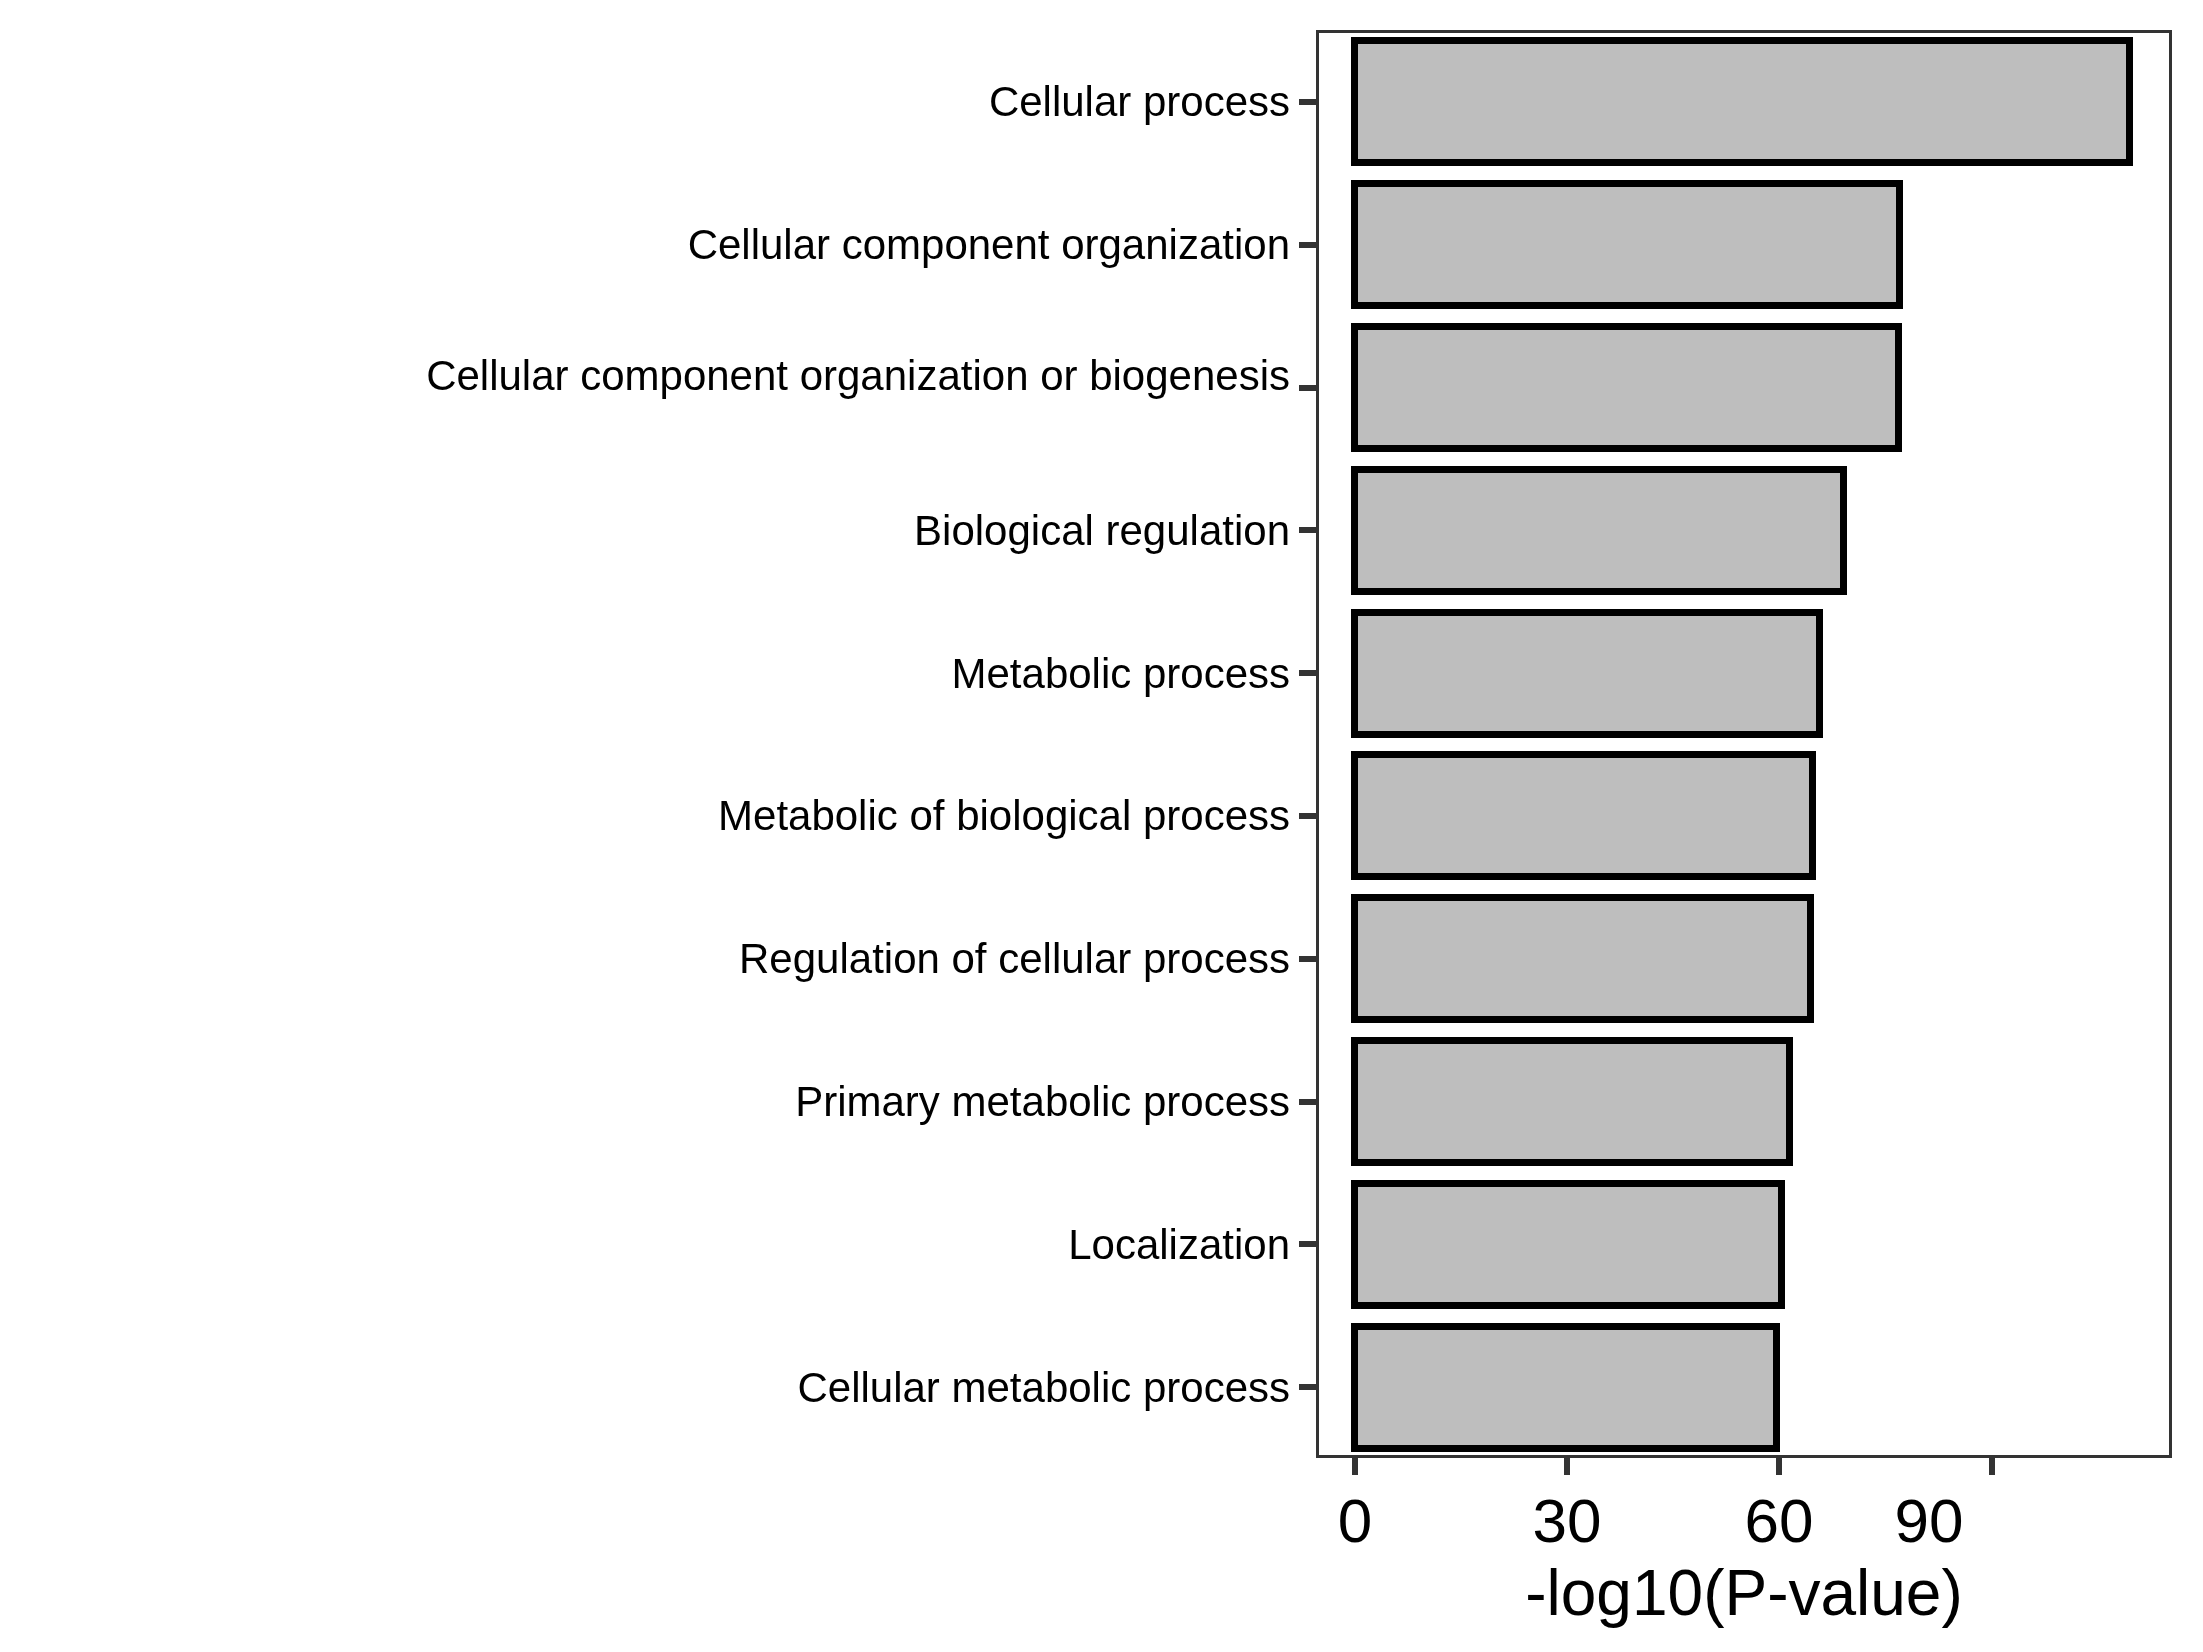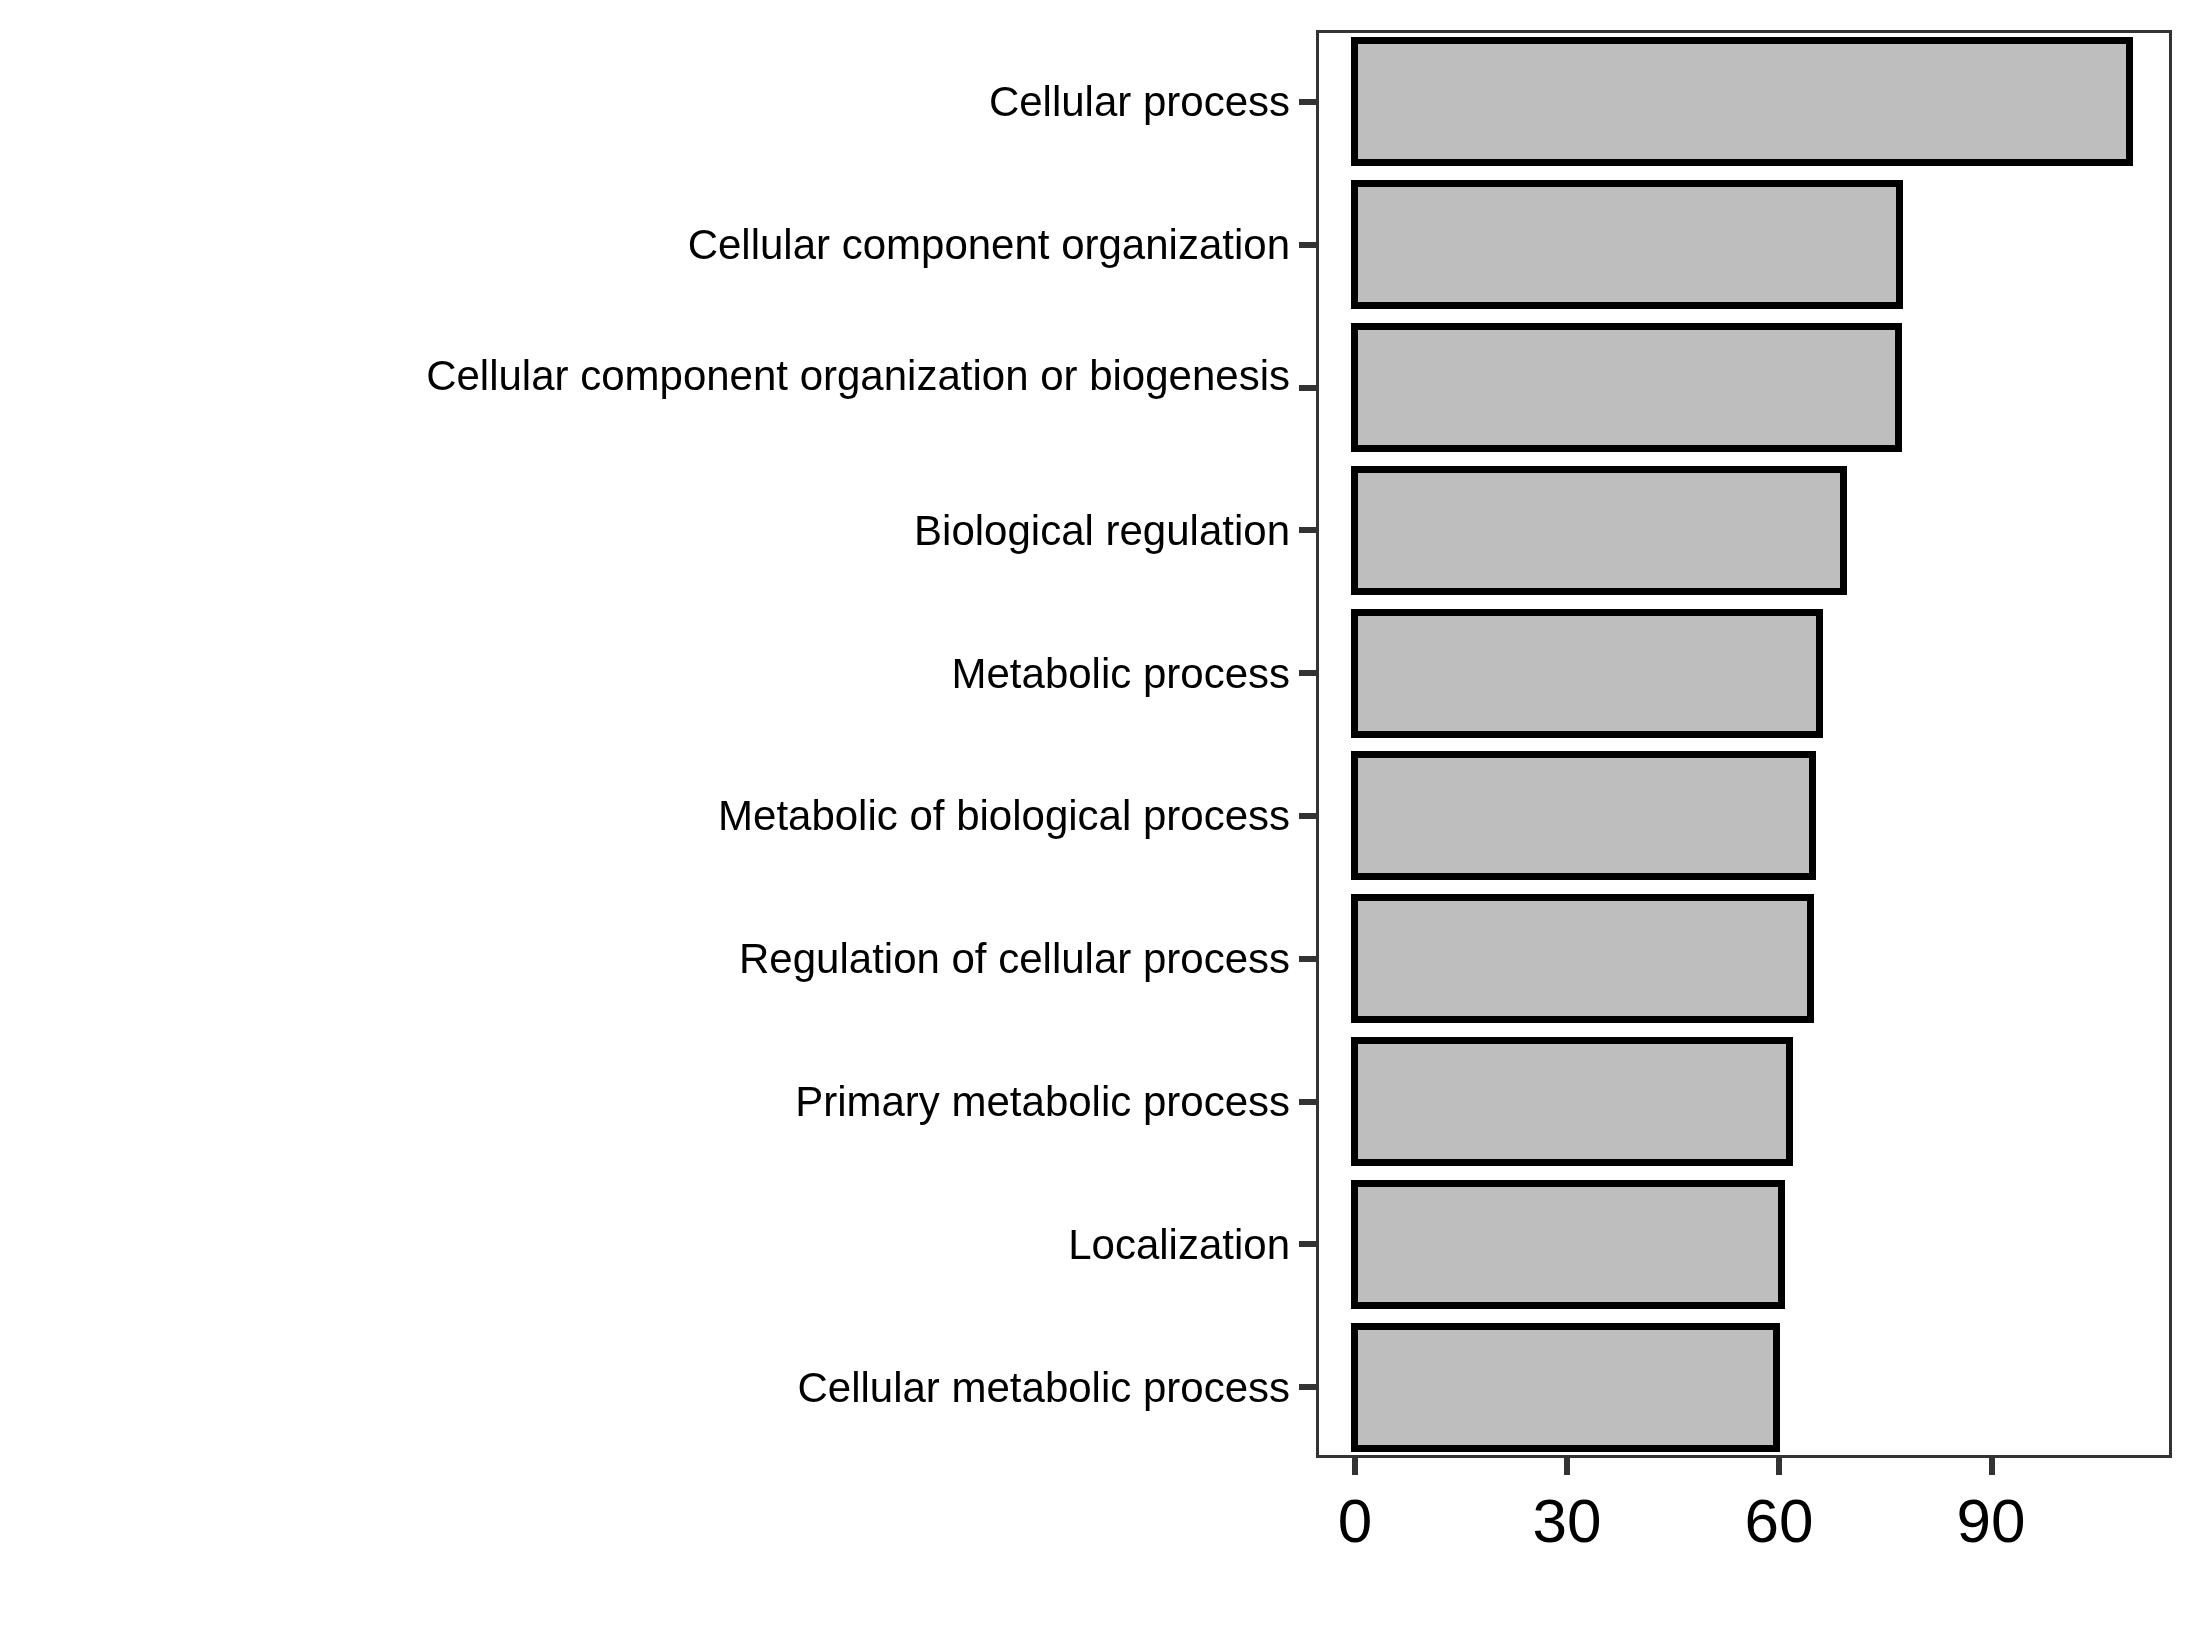"90" div.xlab { left: 1991px -> 1929px }
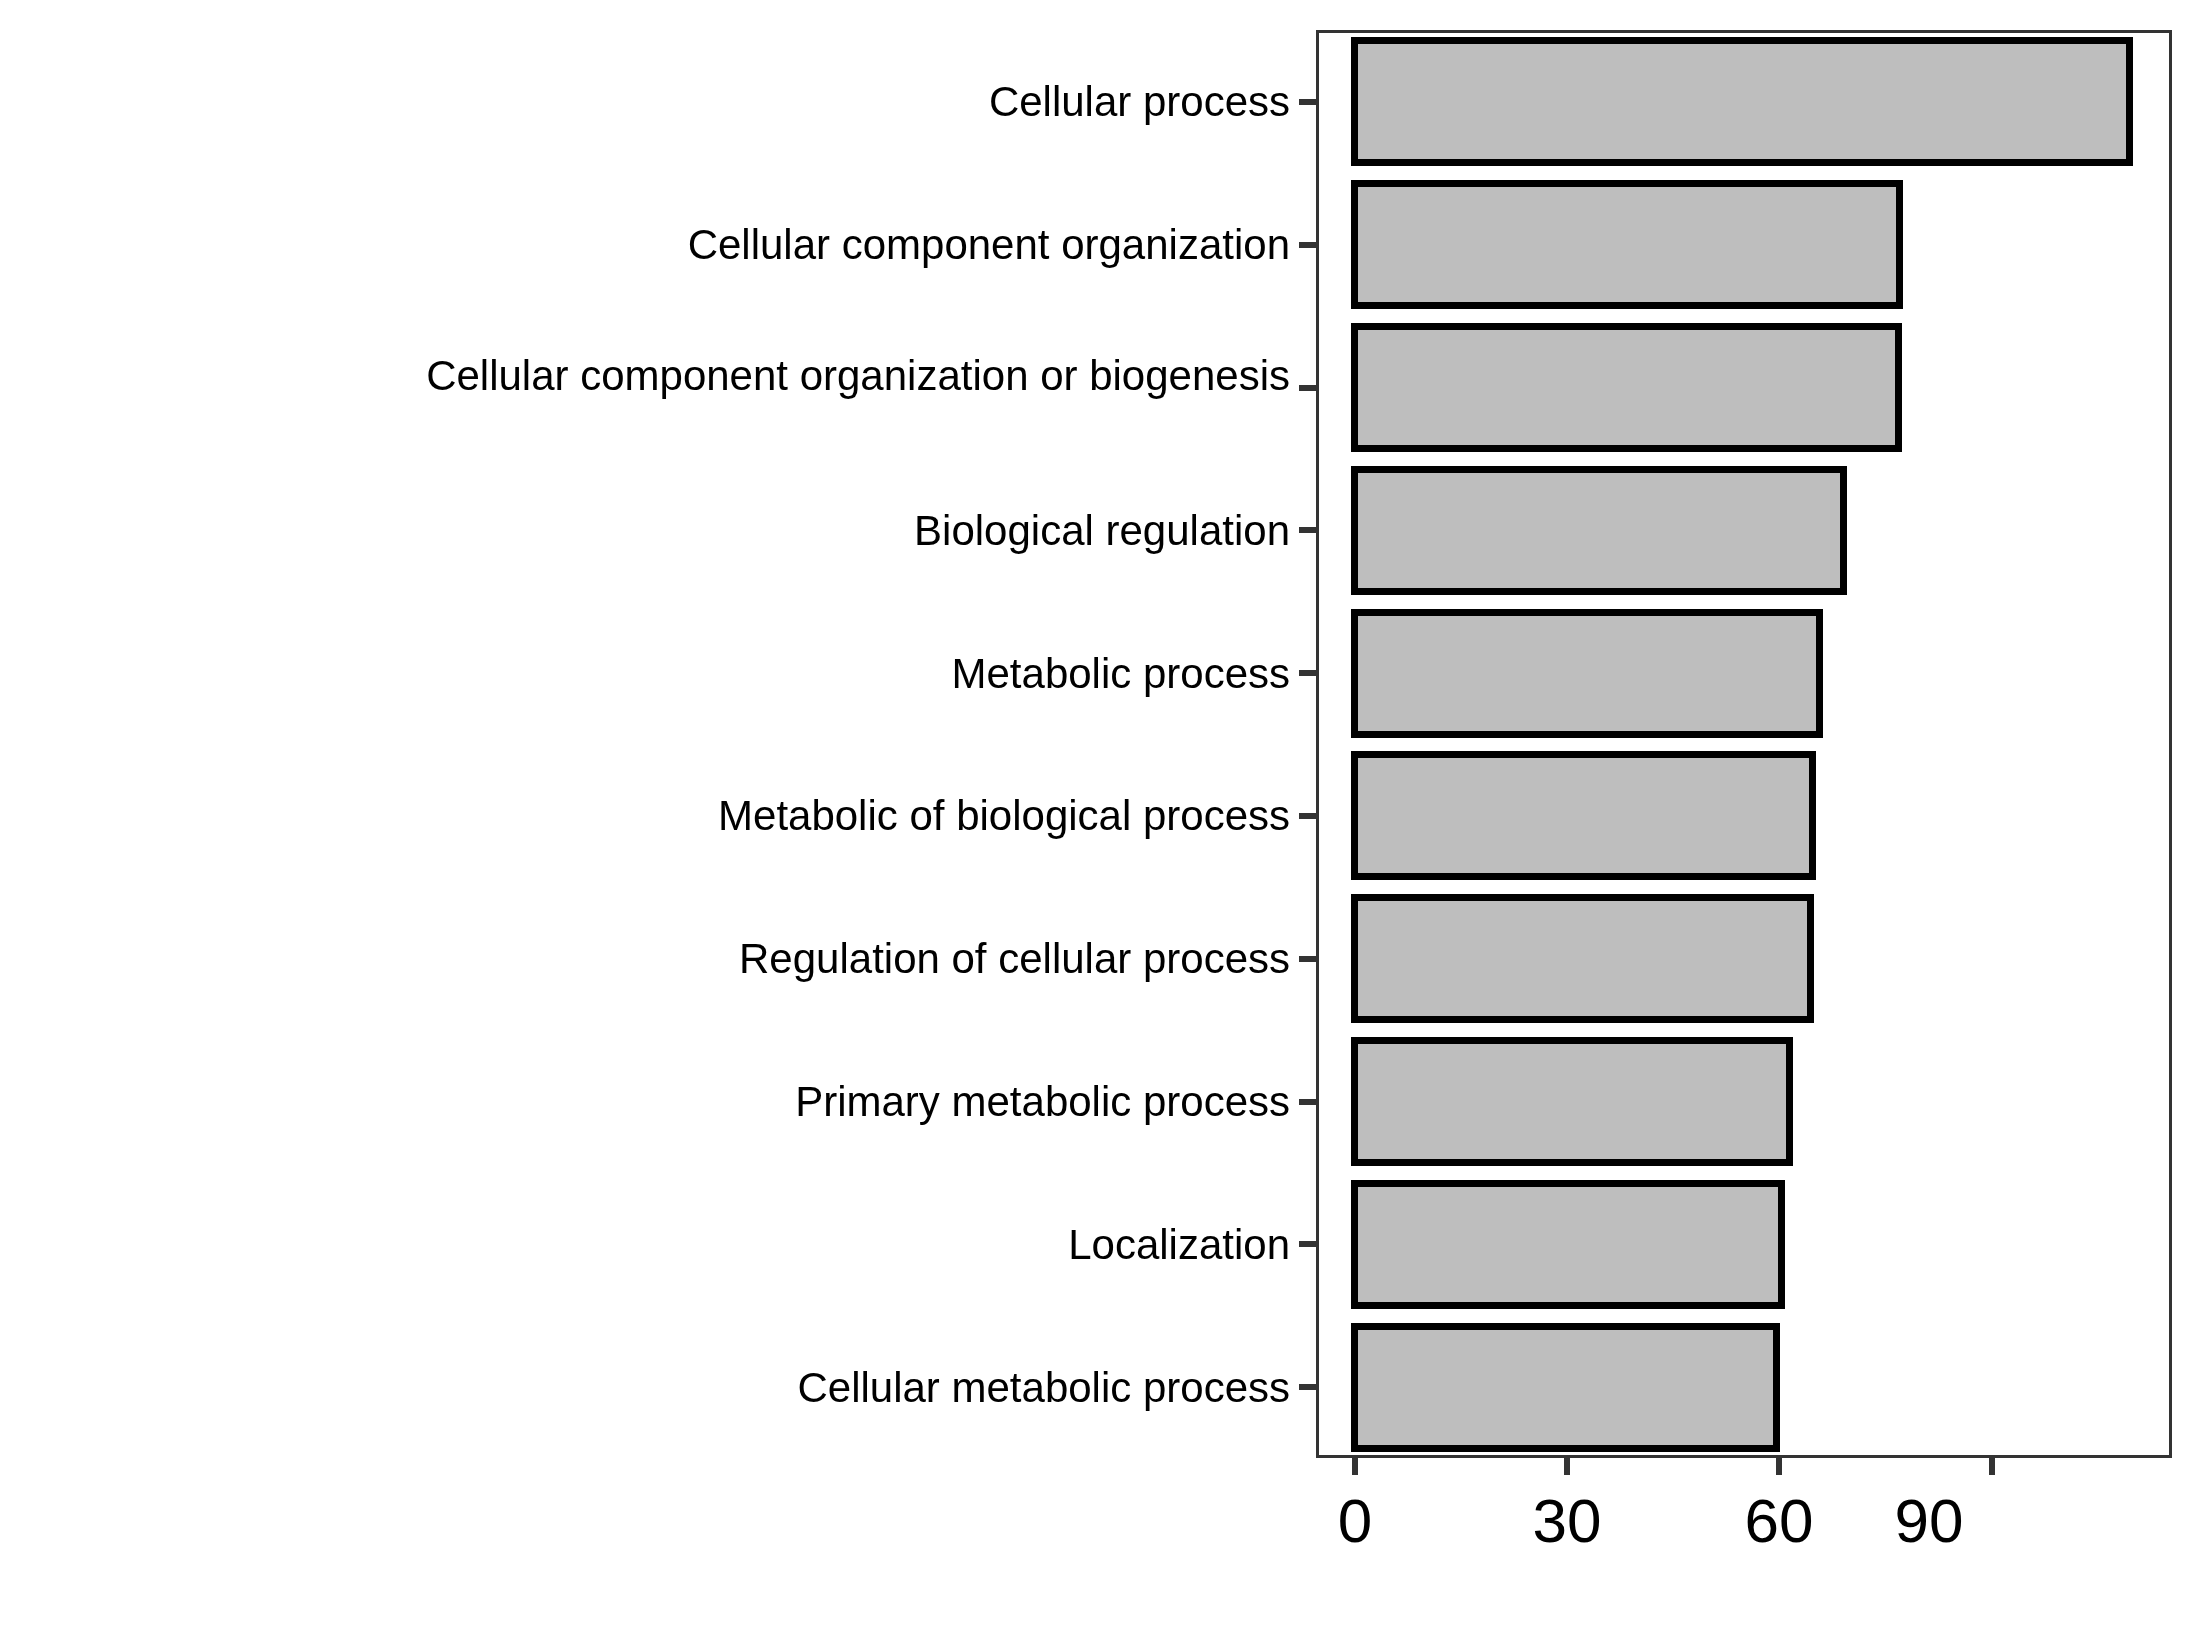"-log10(P-value)" div.xtitle { html: none -> <div>-log10(P-value)</div> }
